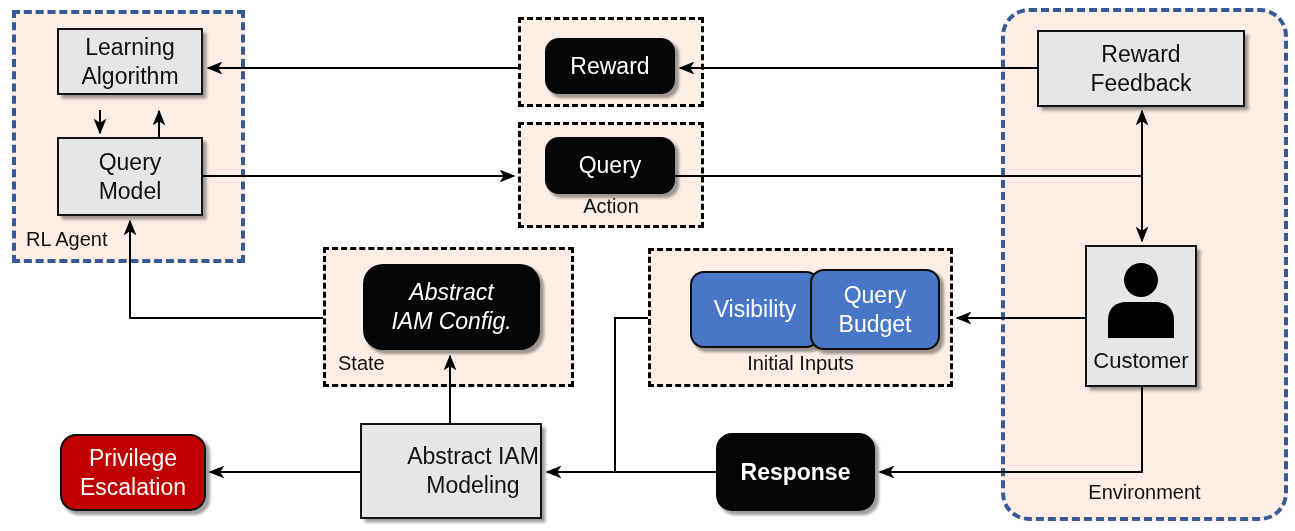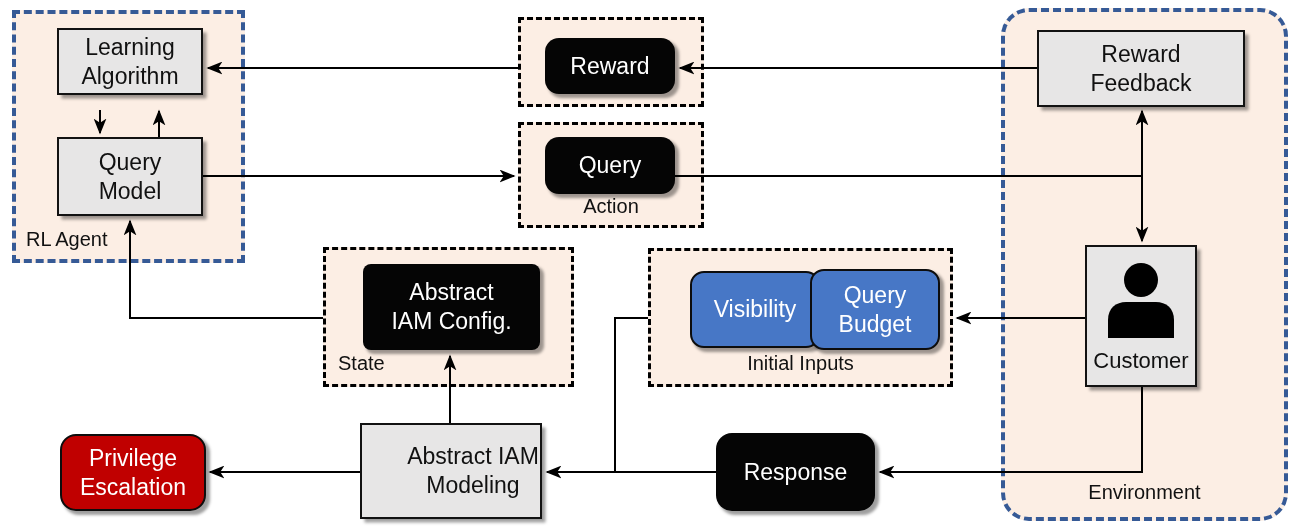"Abstract" .config-radius { border-radius: 8px -> 20px; font-style: none -> italic }
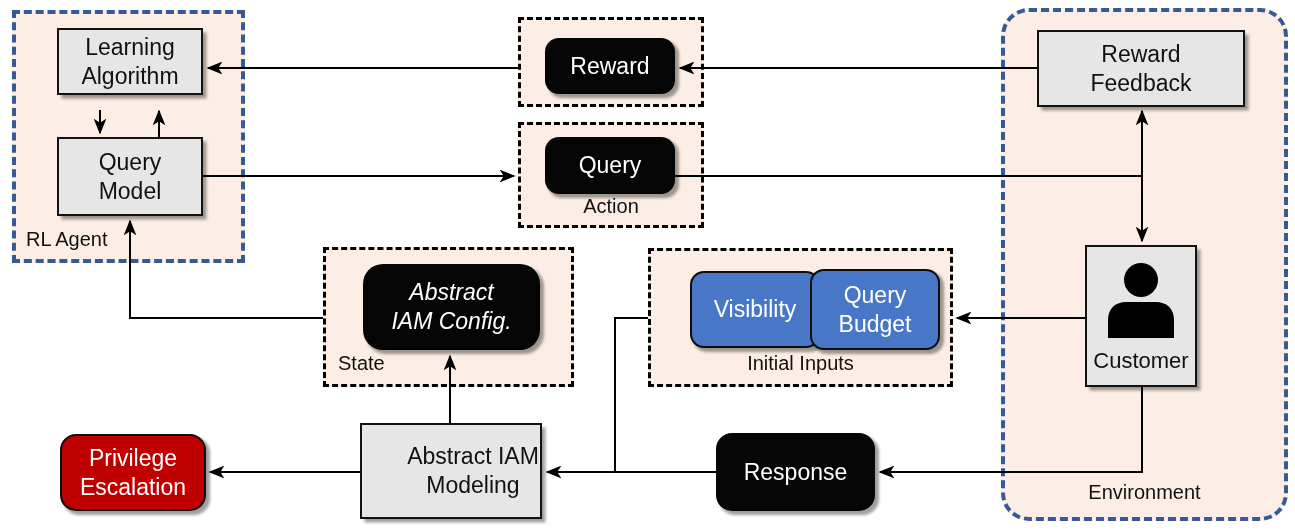"Response" div.box { font-weight: none -> bold }
